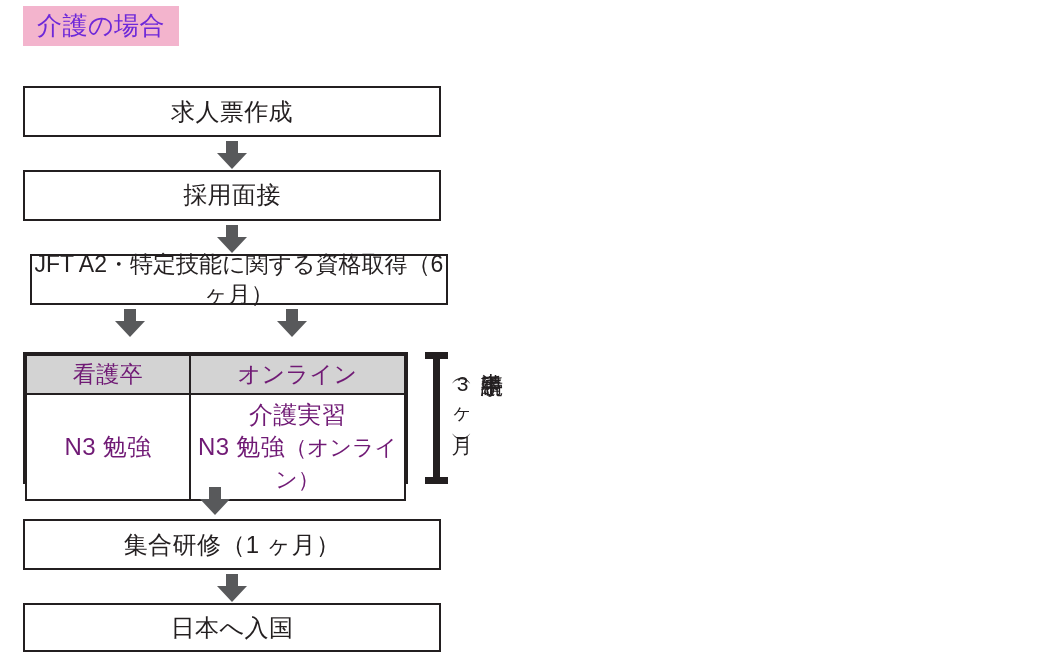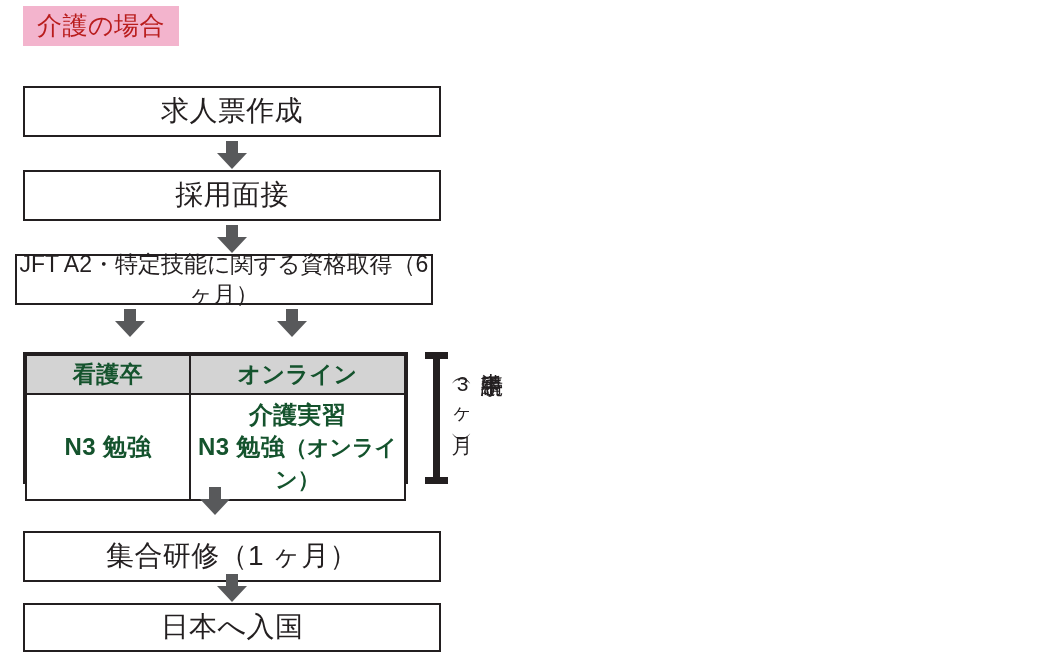"介護の場合" .heading { color: #b91c1c -> #6d28d9 }
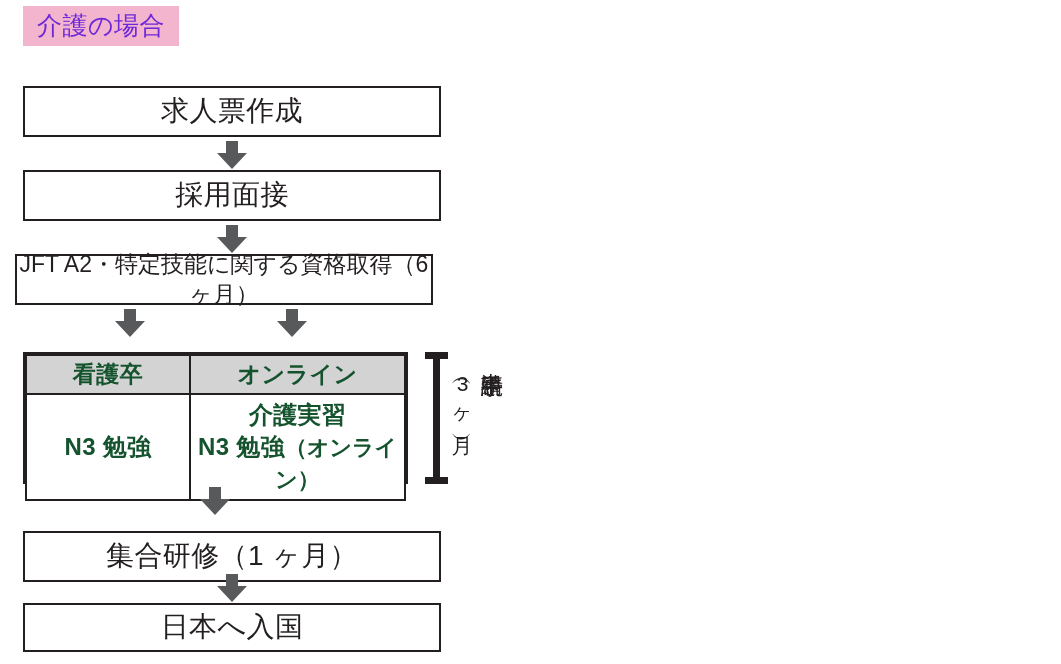"求人票作成" .flow-box { font-size: 28px -> 24px }
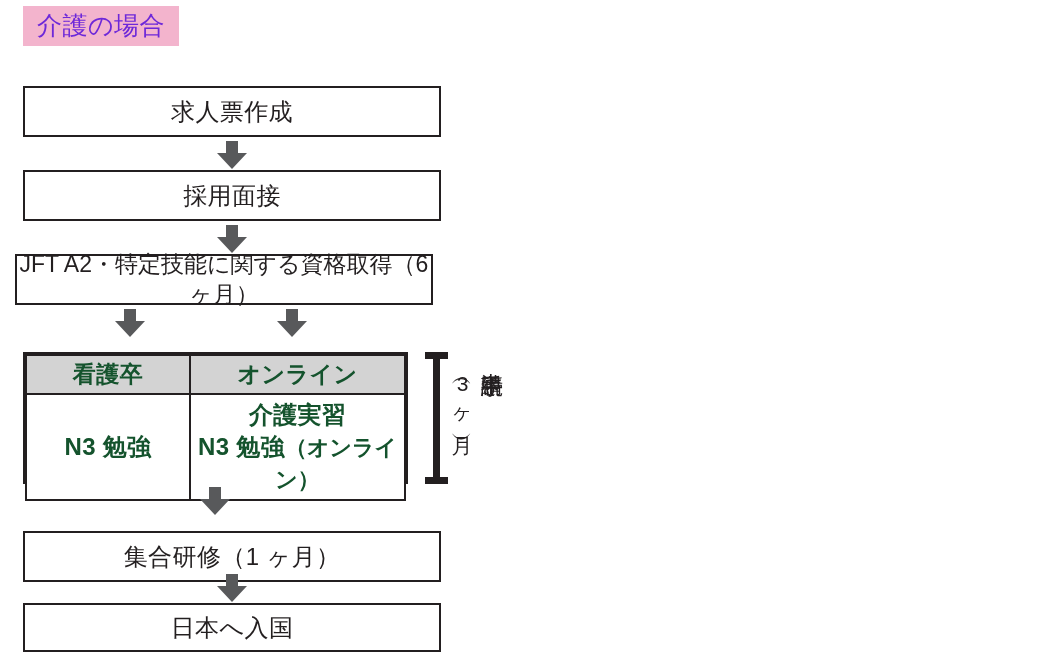"採用面接" div.flow-box { font-family: none -> Liberation Serif, serif }
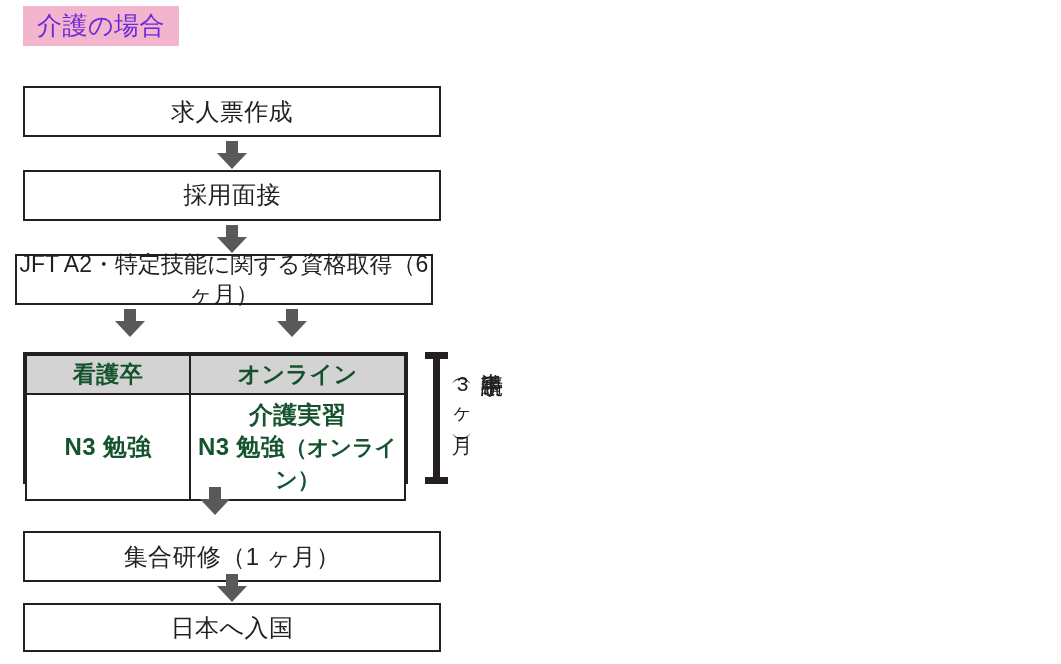"JFT A2・特定技能に関する資格取得（6 ヶ月）" div.flow-box { left: 15px -> 30px }
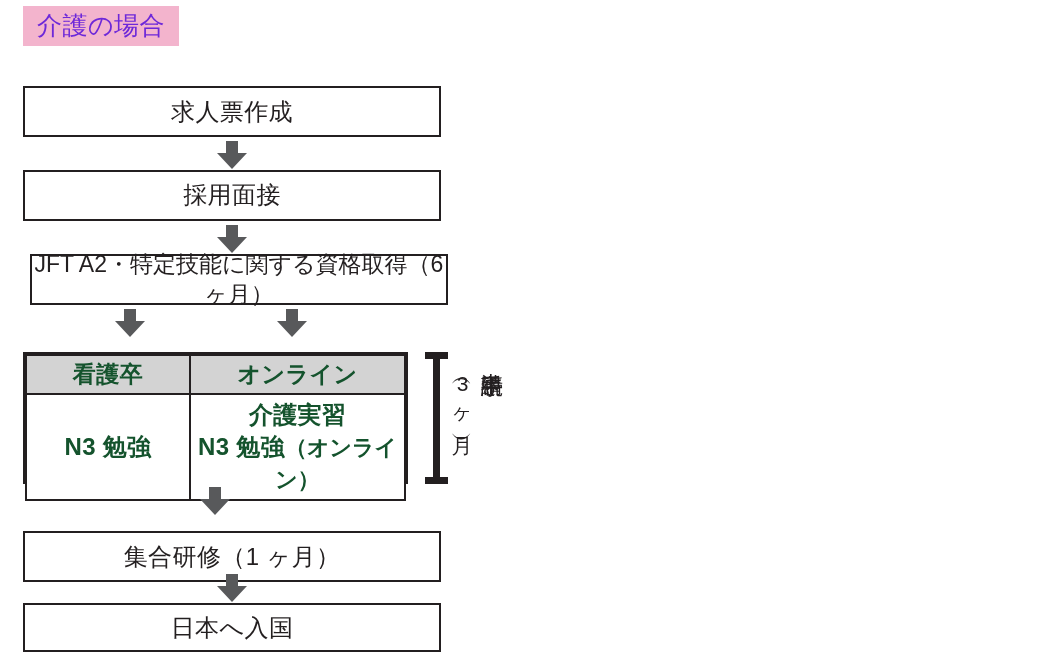"看護卒" .split-table th, .split-table td { color: #14532d -> #701a75; font-weight: bold -> normal }
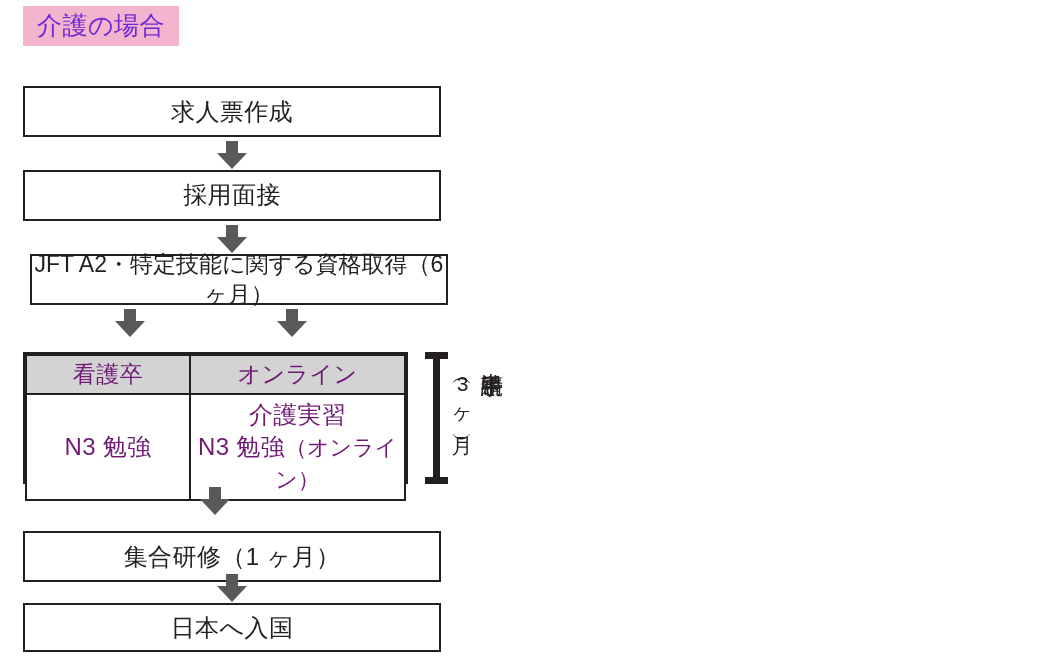"集合研修（1 ヶ月）" div.flow-box { margin-top: 12px -> none }
